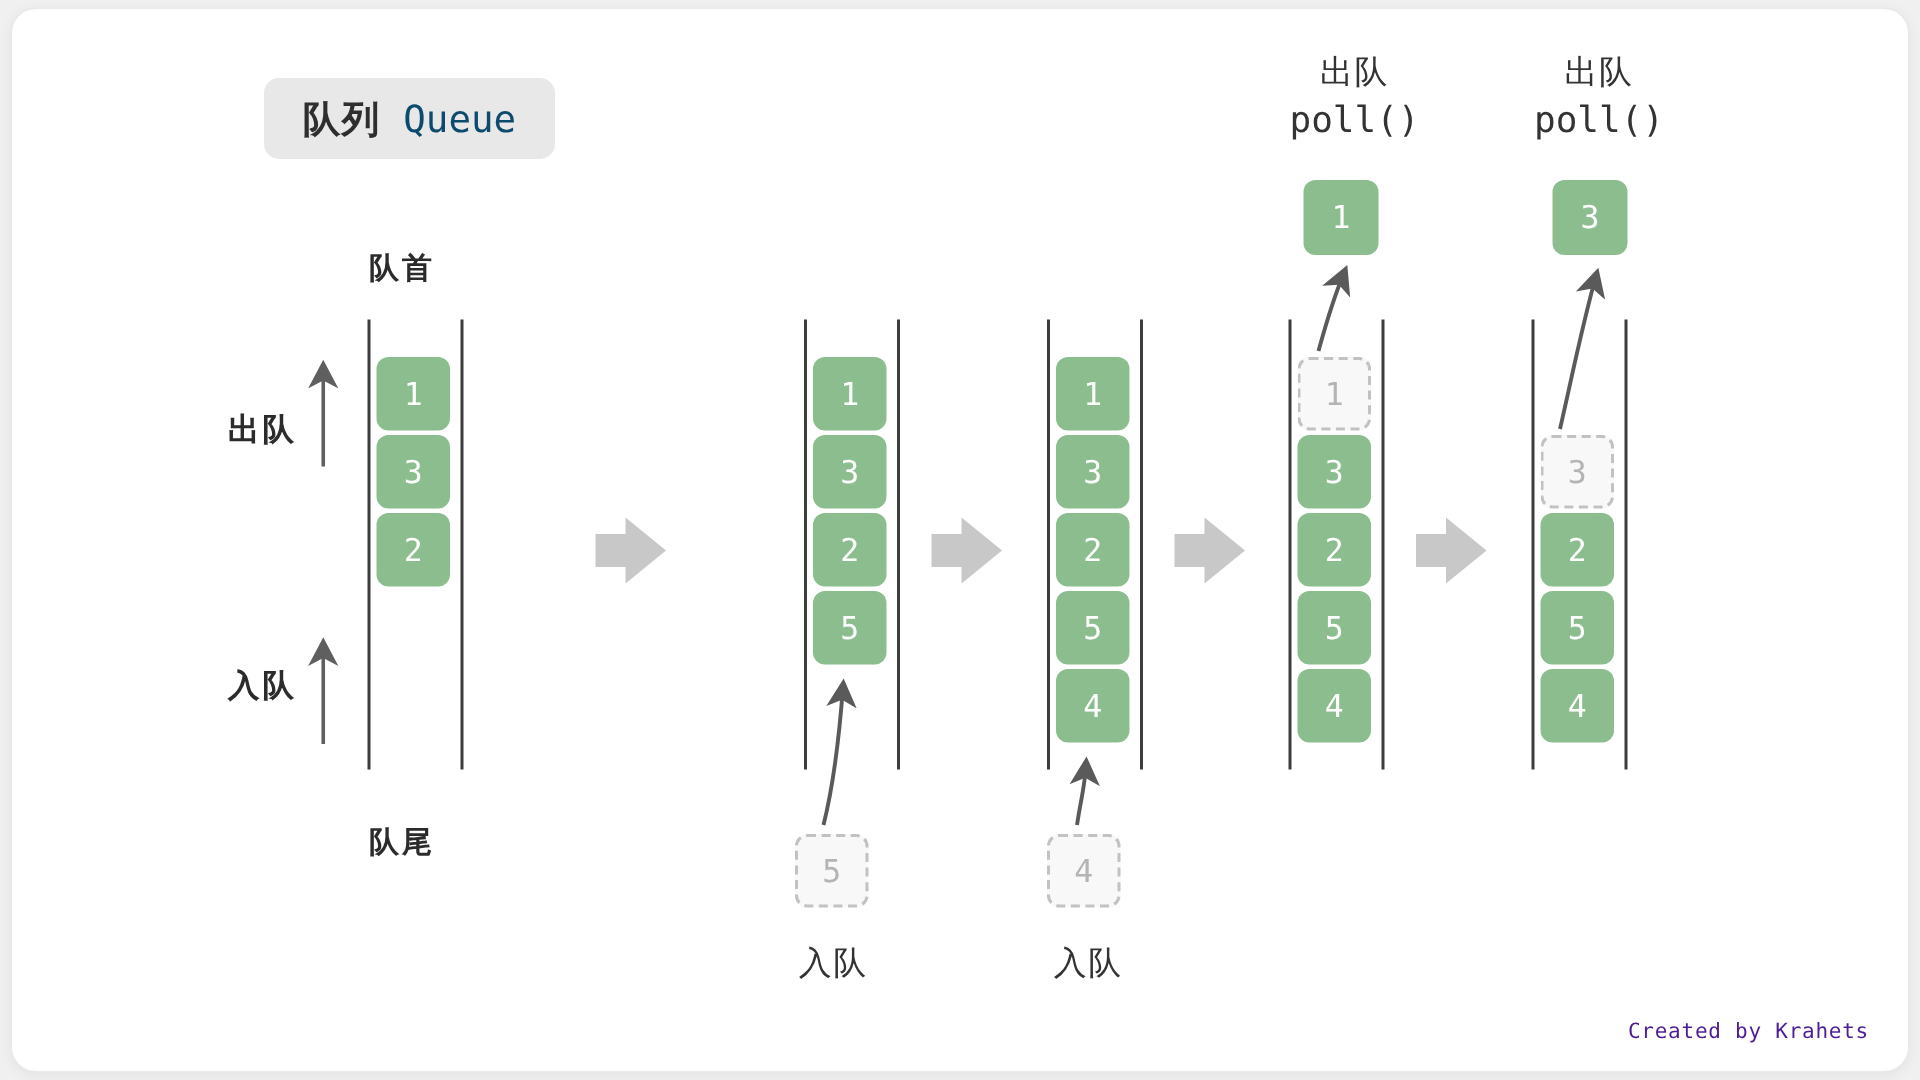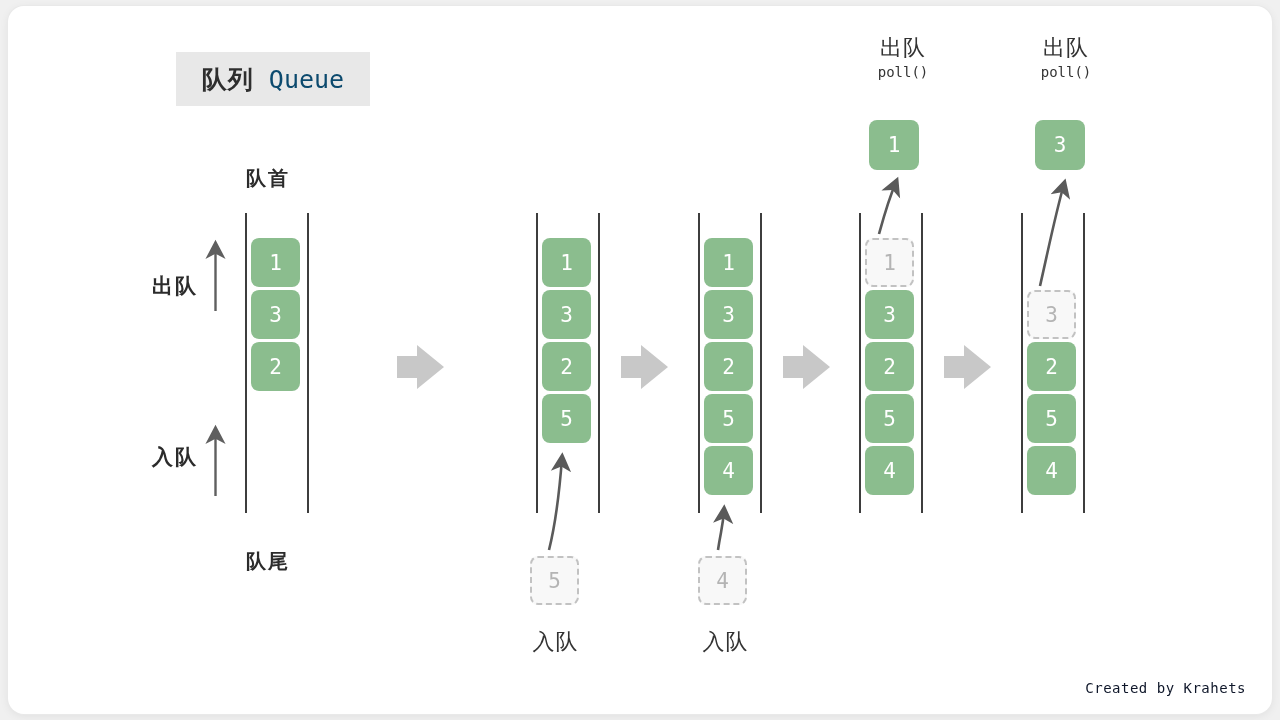"队列" #title-chip { border-radius: 0 -> 10px }
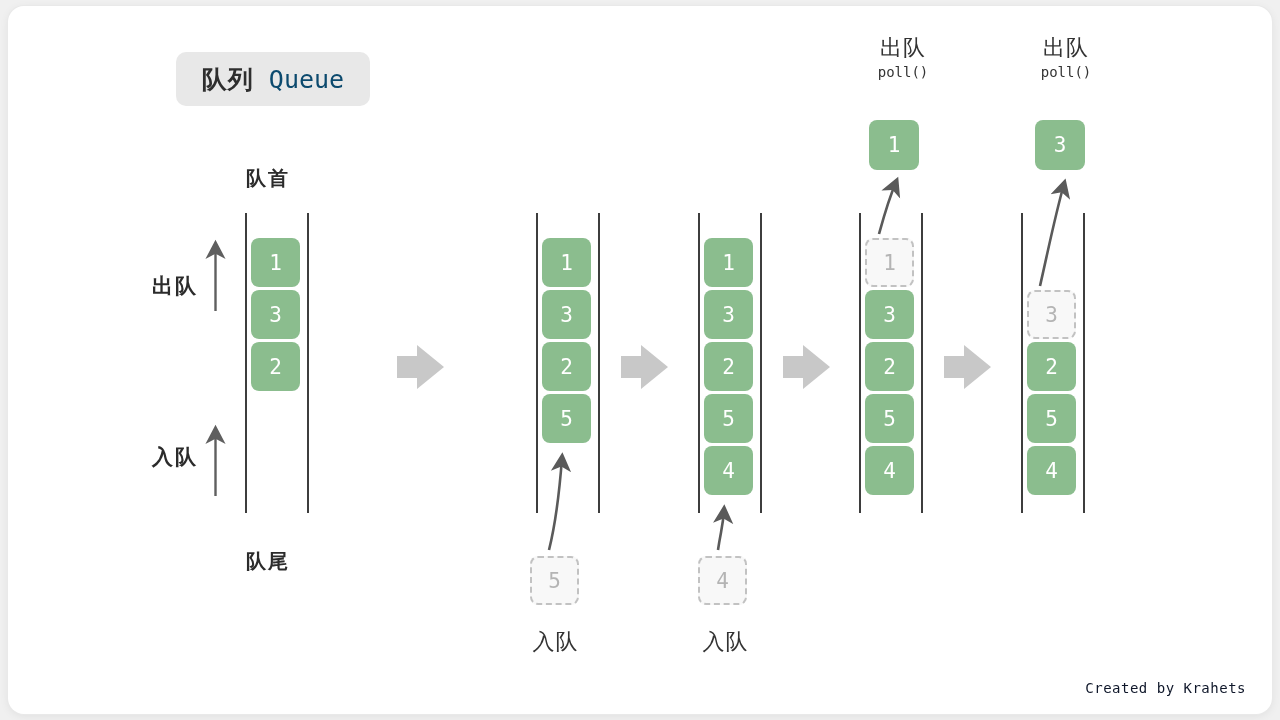"poll()" .op-caption .code { font-size: 14px -> 24px }
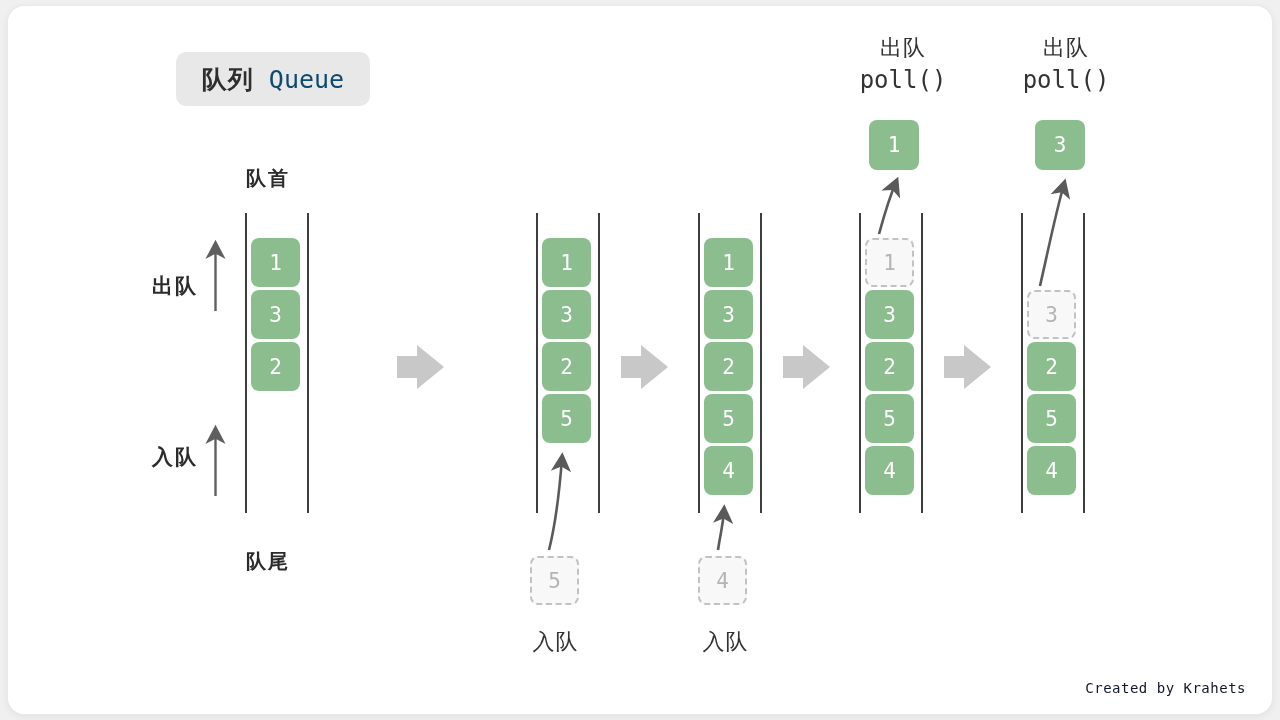"Created by Krahets" #credit { color: #0f172a -> #4c1d95 }
